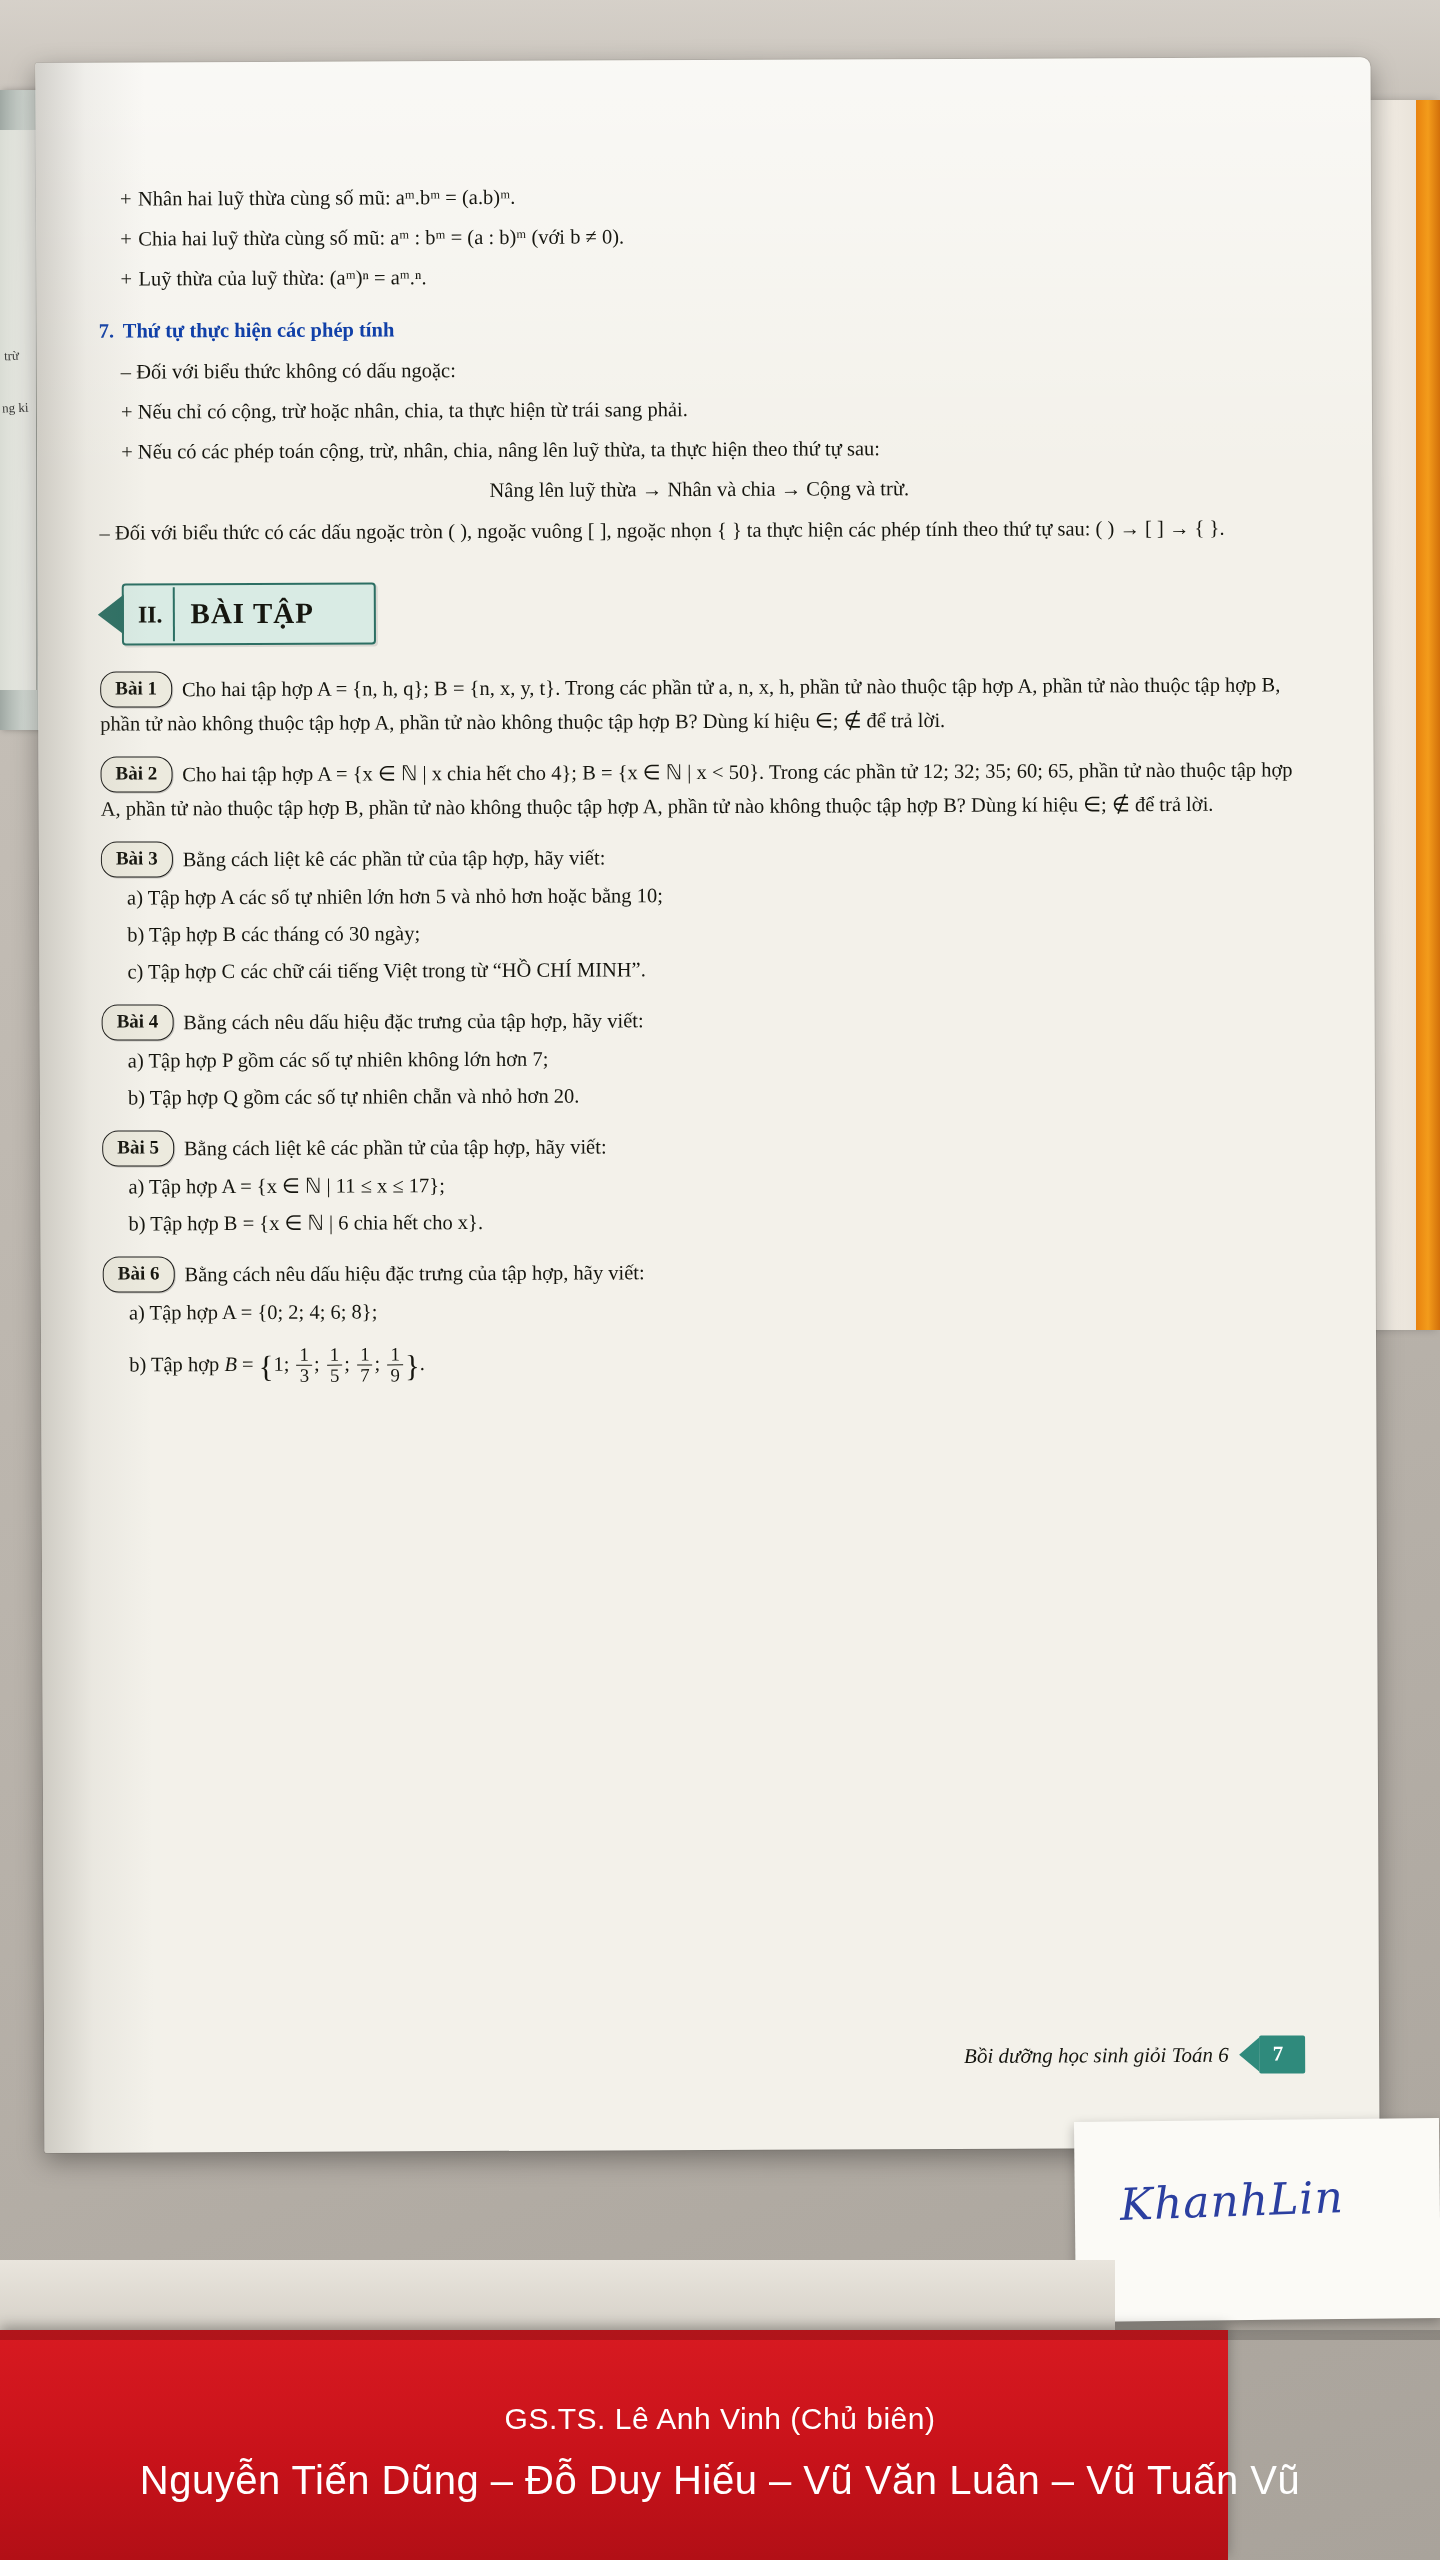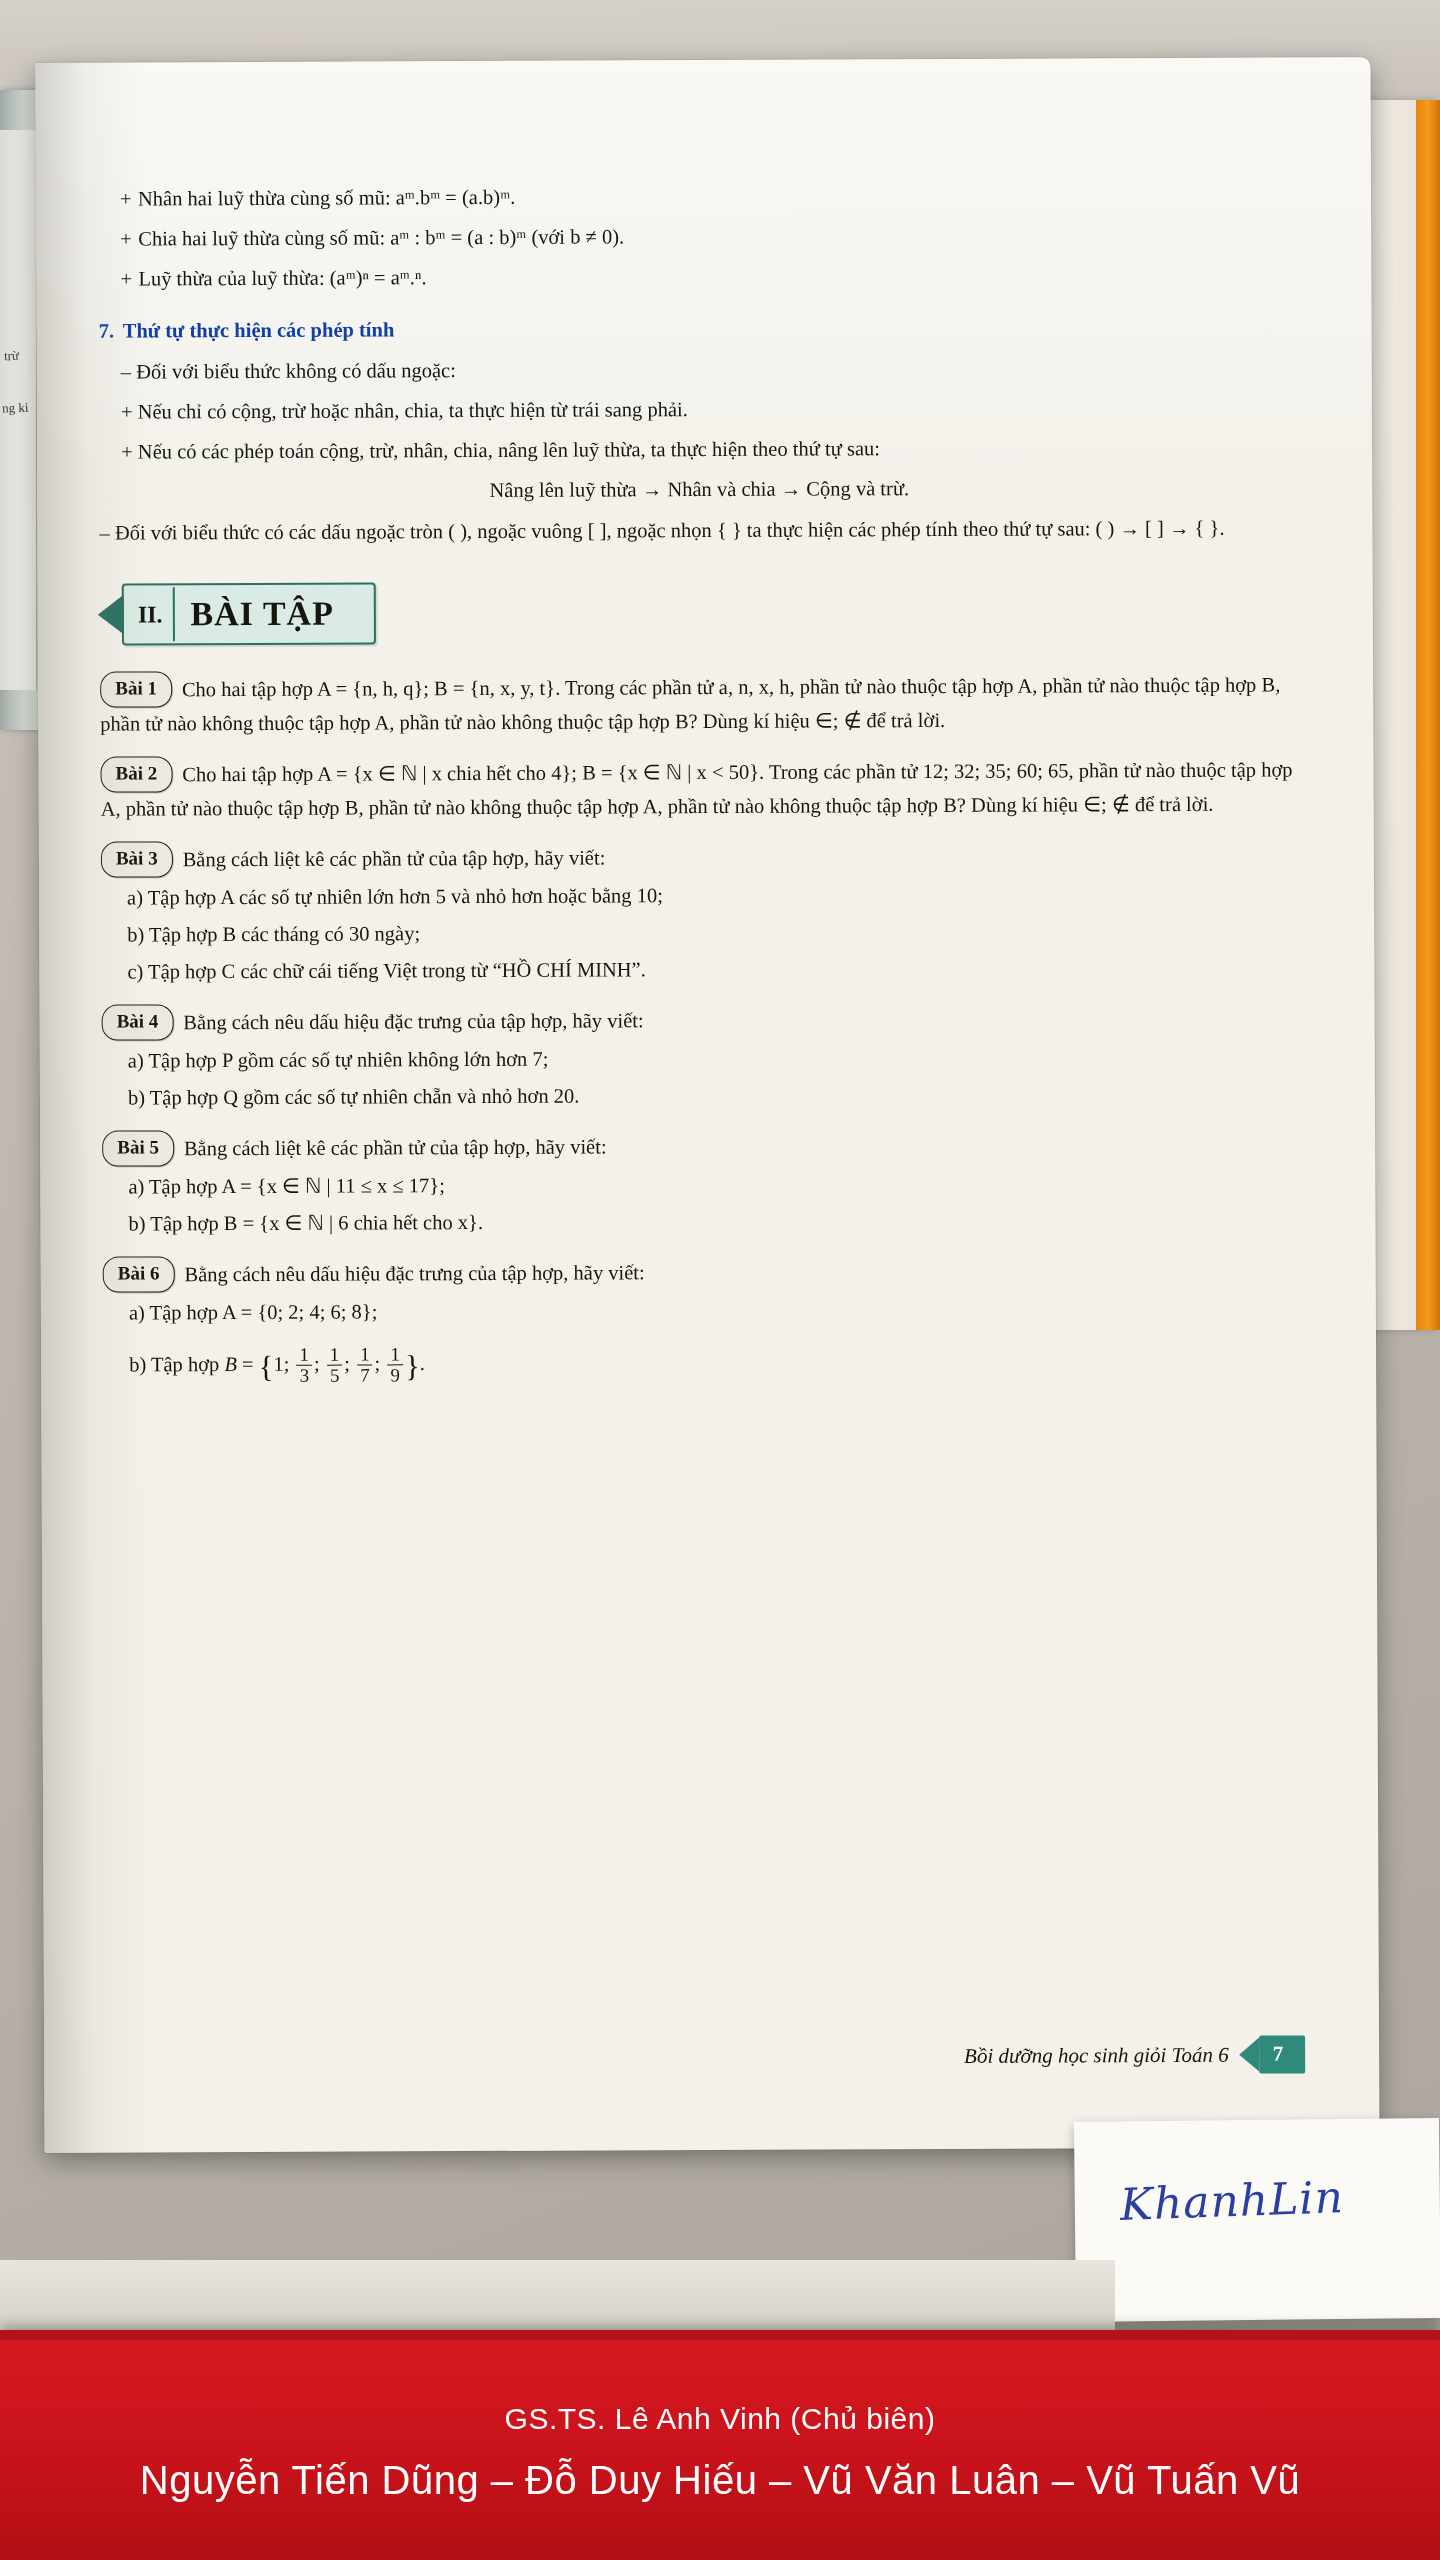"BÀI TẬP" .banner .btxt { font-size: 34px -> 29px }
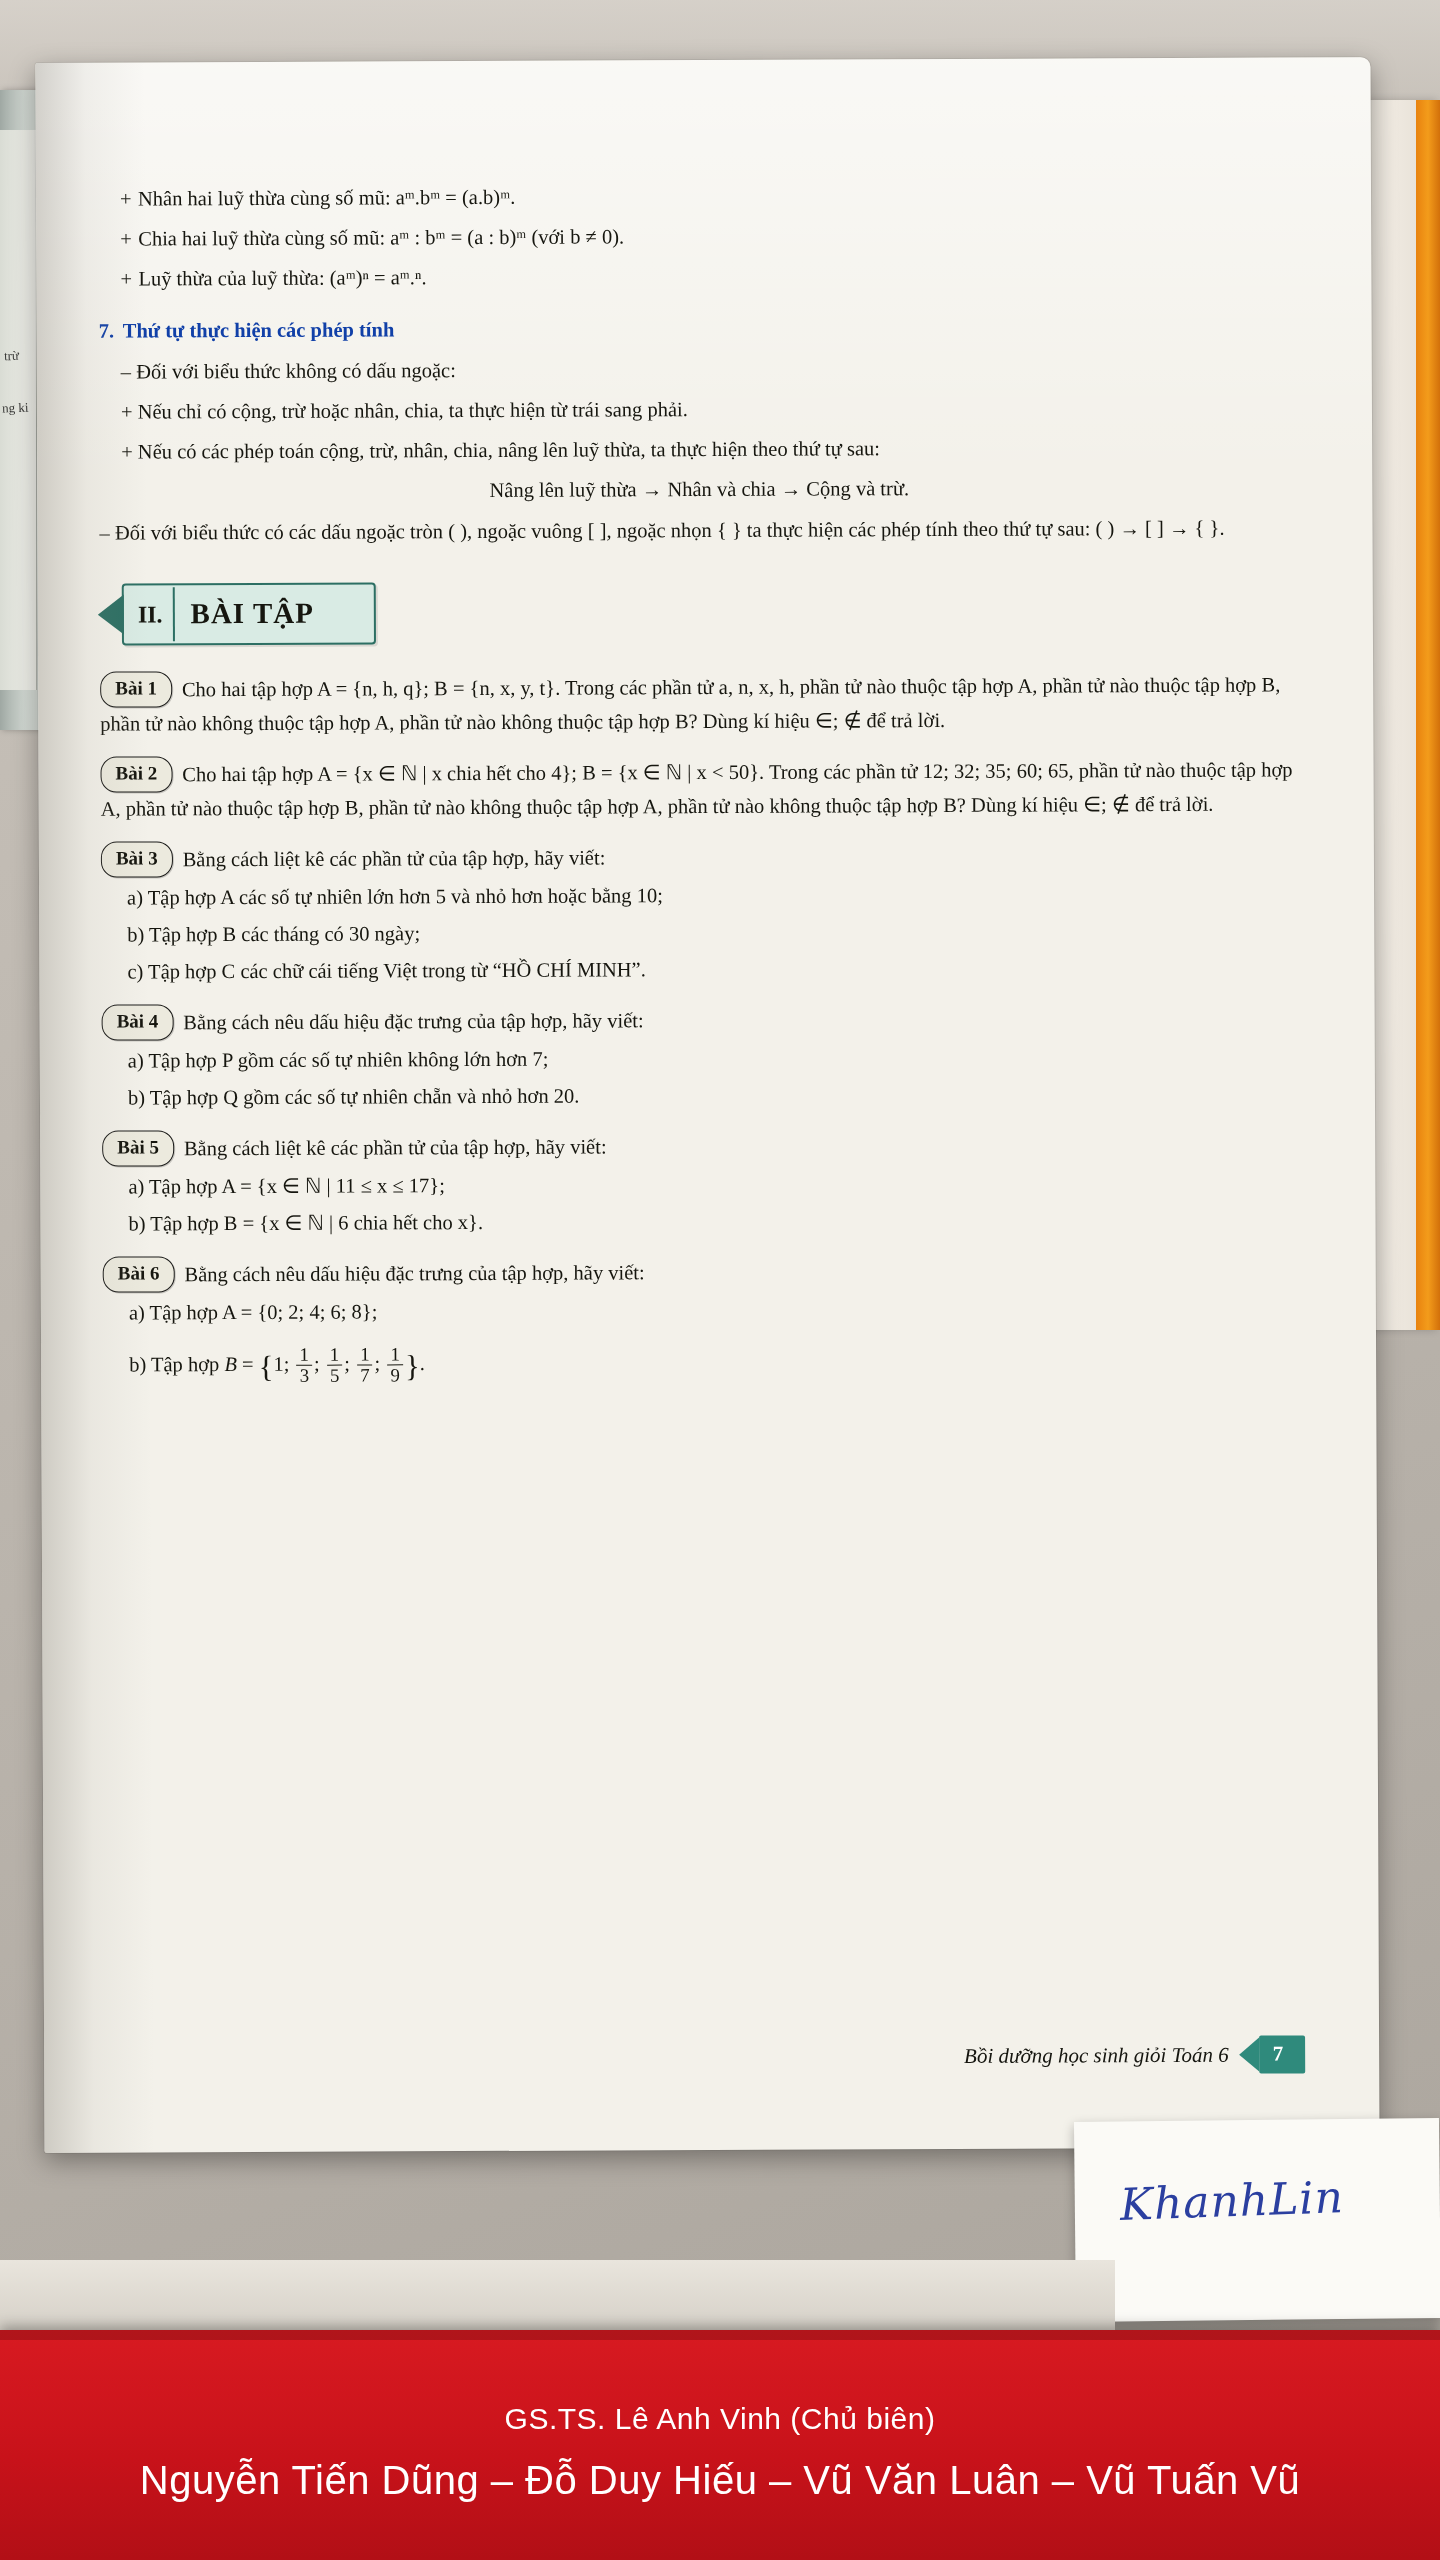"GS.TS. Lê Anh Vinh (Chủ" .red-cover { width: 1440px -> 1228px }
